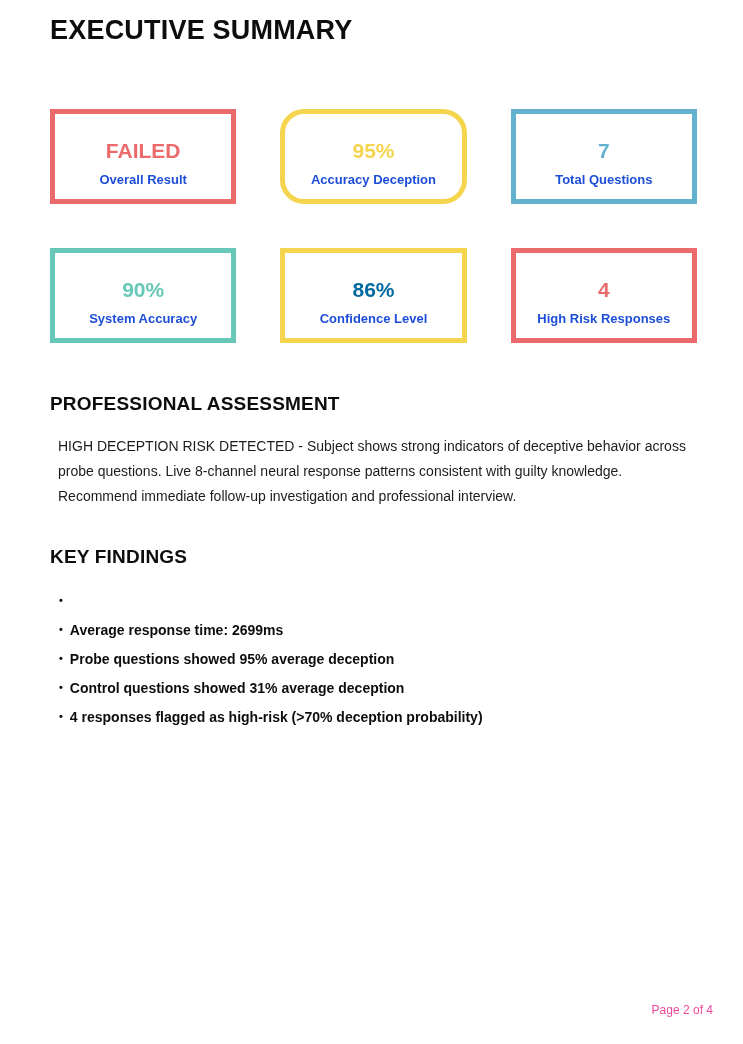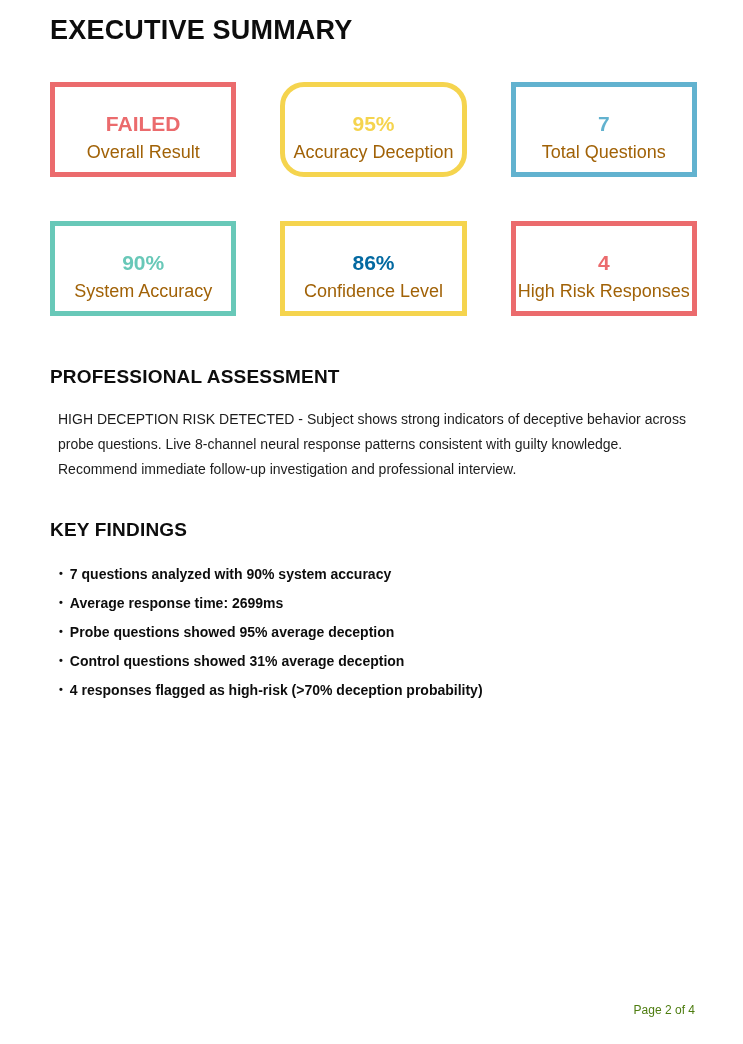"FAILED" .stats-grid { margin-top: 36px -> 63px }
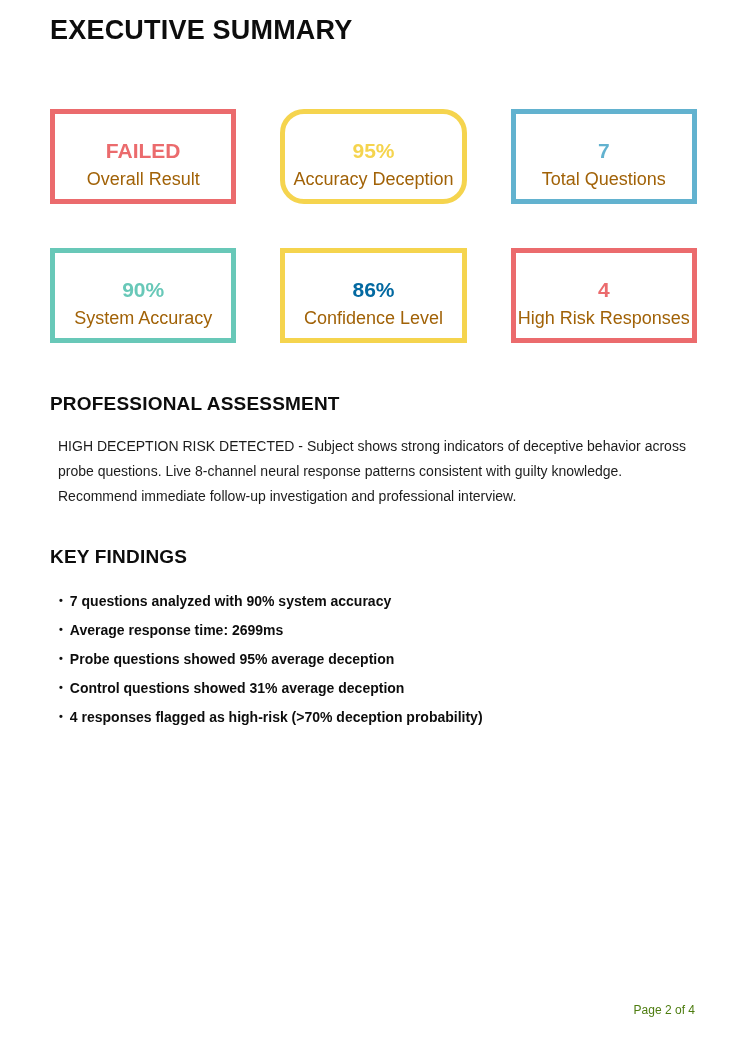"Overall Result" .stat-label { color: #a16207 -> #1d4ed8; font-size: 18px -> 13px; font-weight: normal -> bold }
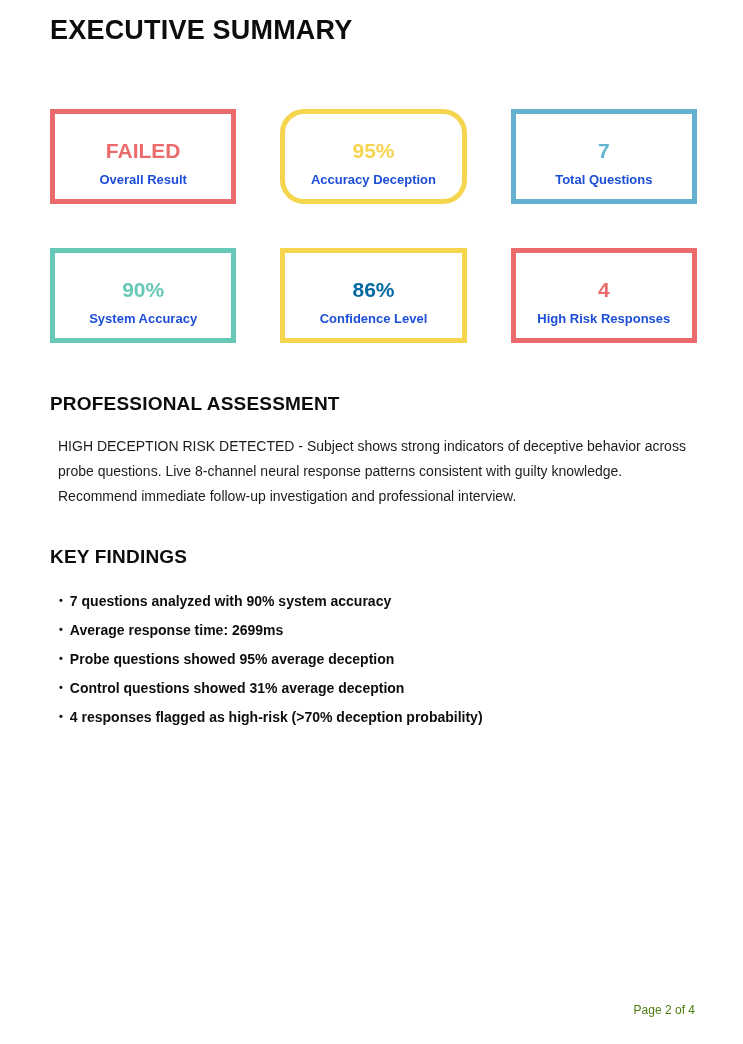"7 questions analyzed with 90%" span { html: <span>7 questions analyzed with 90% system accuracy</span> -> none }
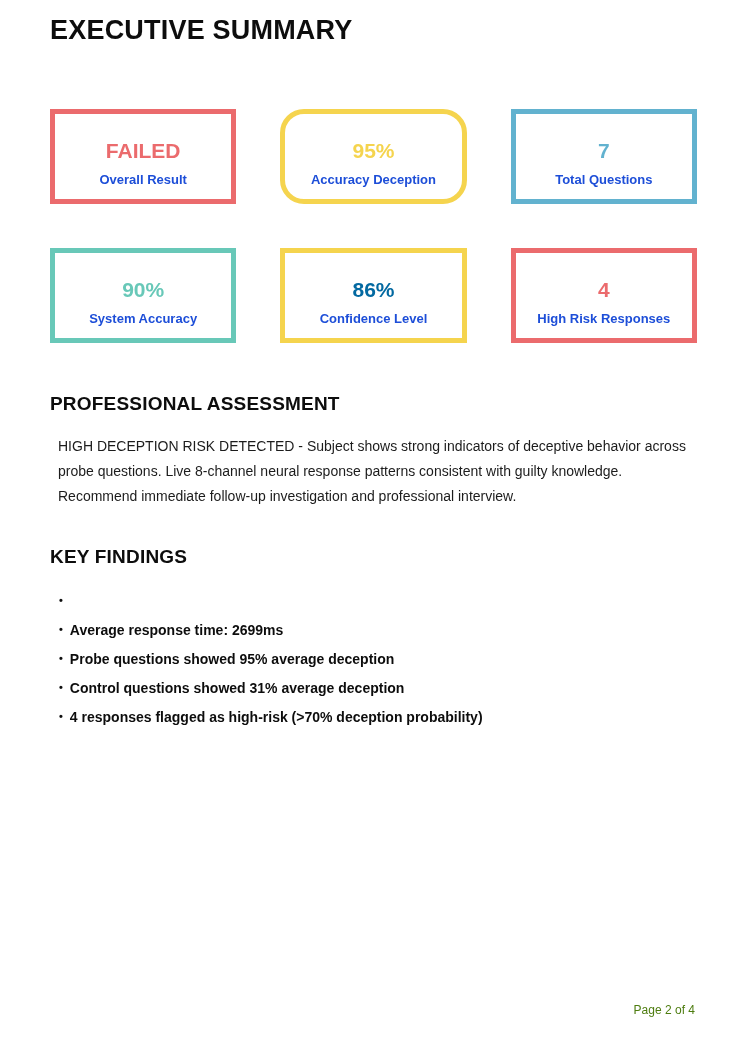"Page 2 of 4" .page-footer { color: #4d7c0f -> #ec4899; right: 48px -> 30px }
